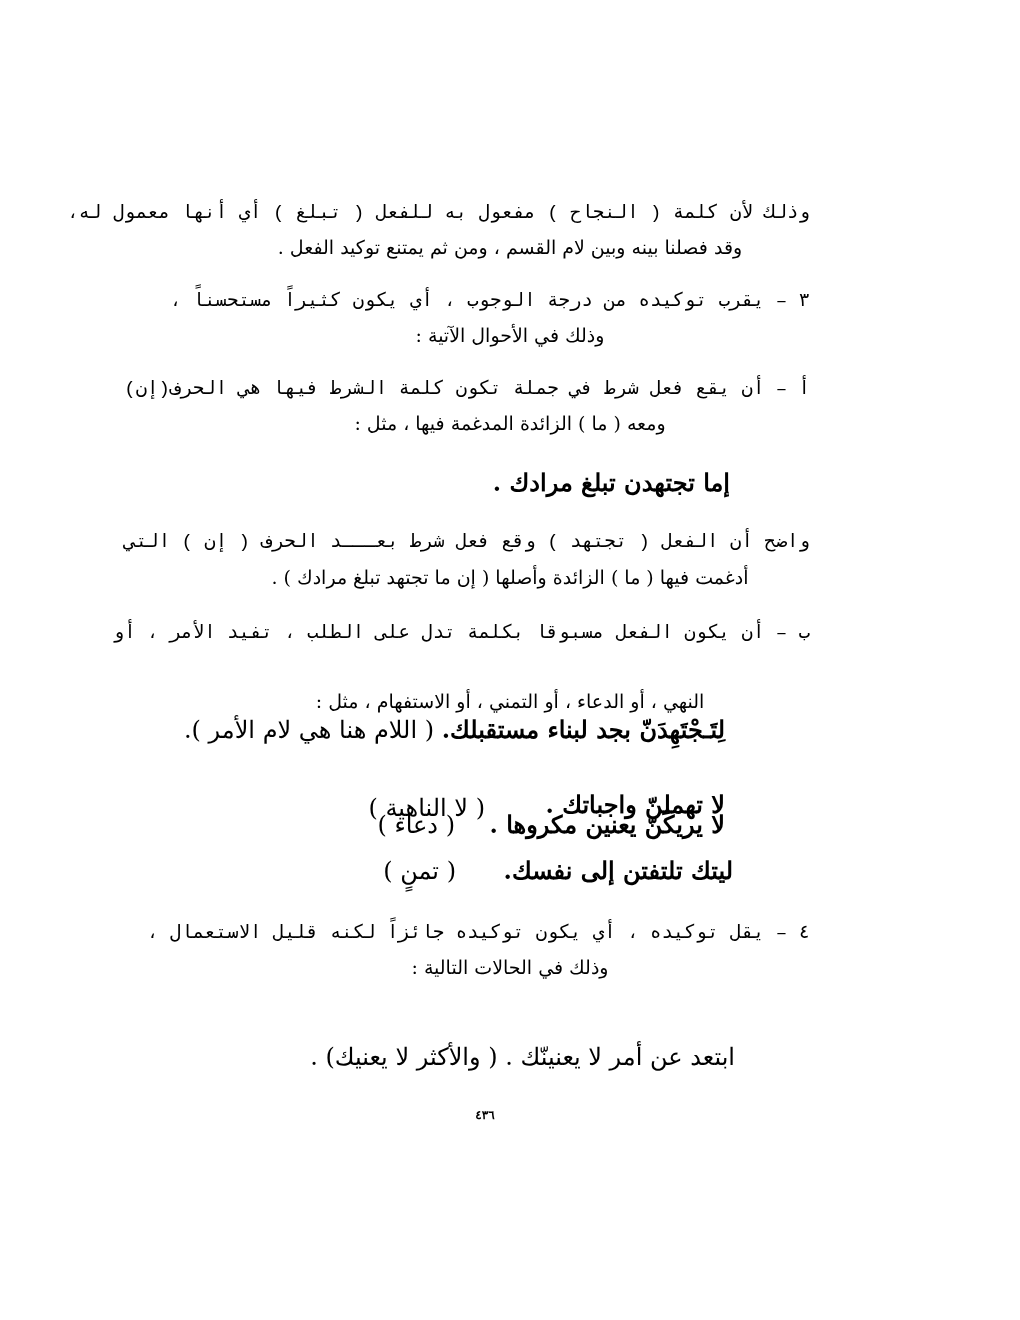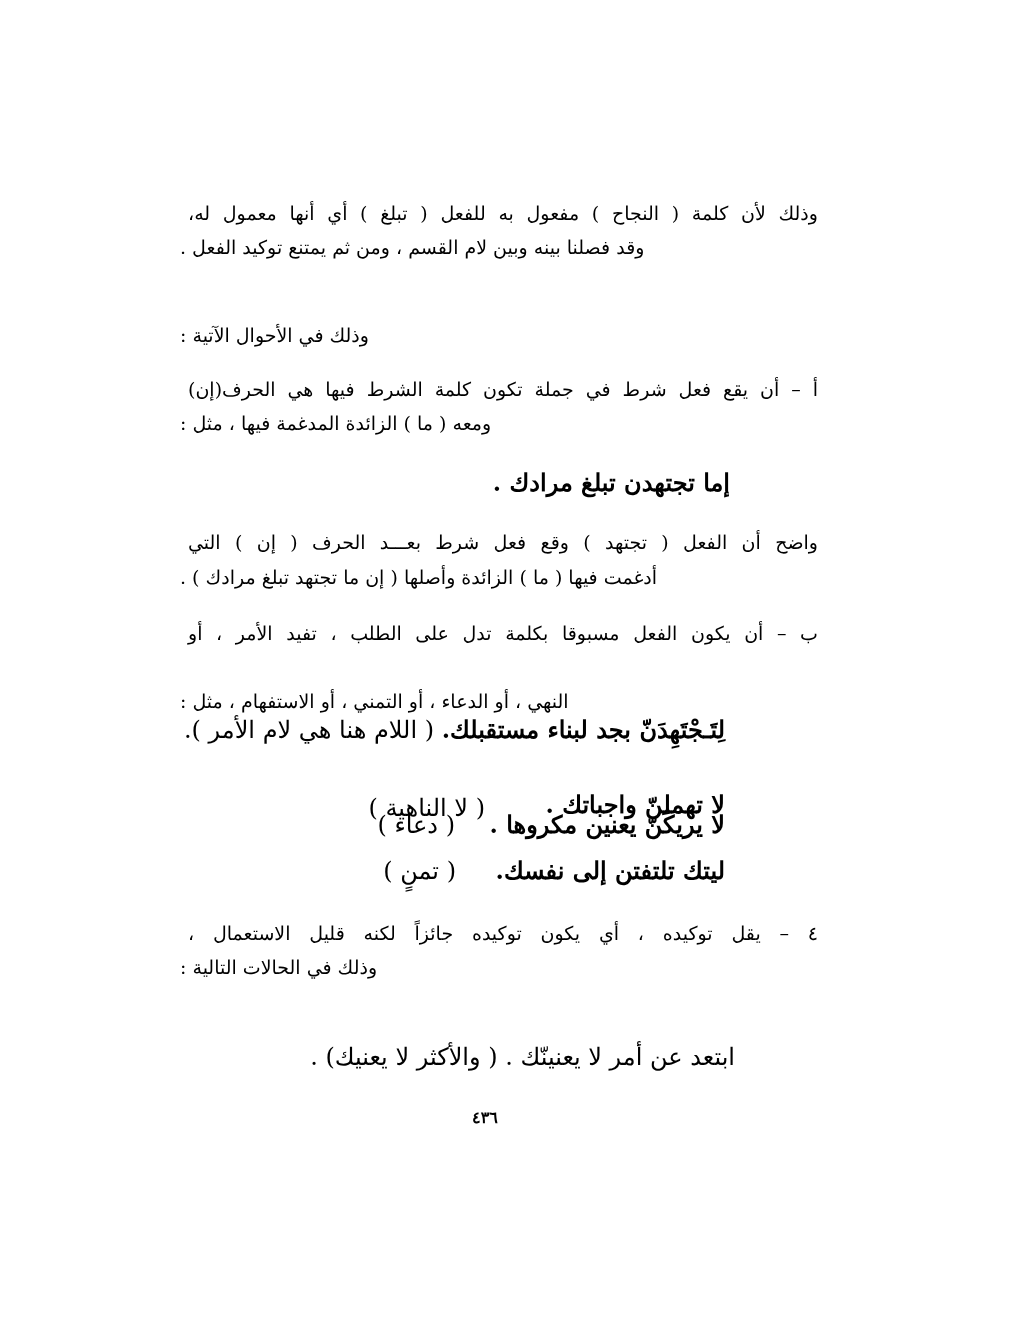"وذلك لأن كلمة ( النجاح" .wide { font-family: none -> Liberation Mono, monospace; left: 188px -> 180px }
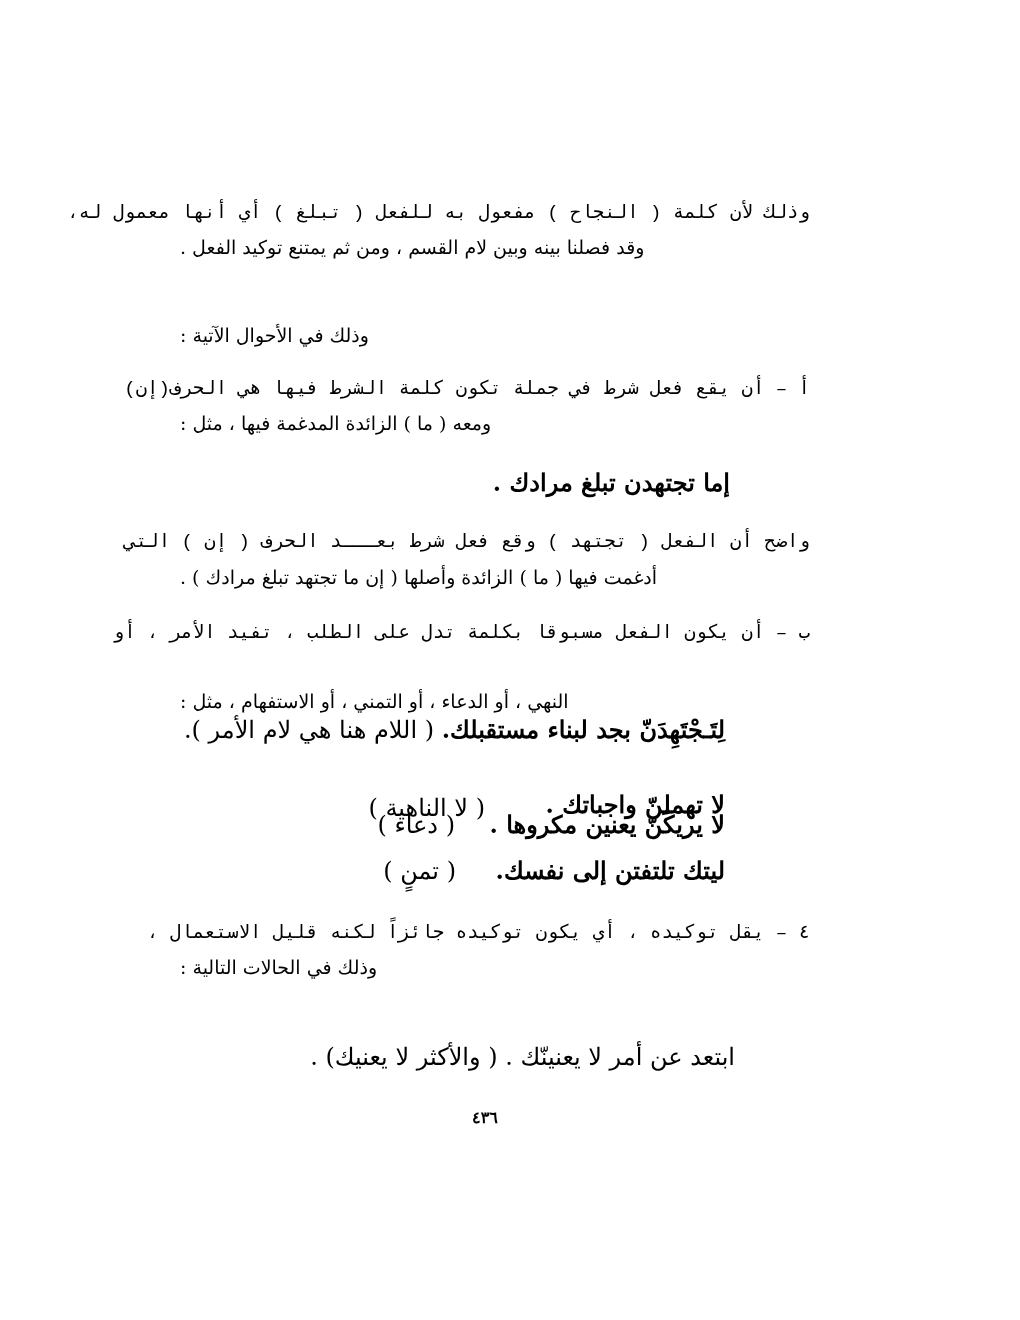"وقد فصلنا بينه وبين لام" .last { text-align: left -> center }
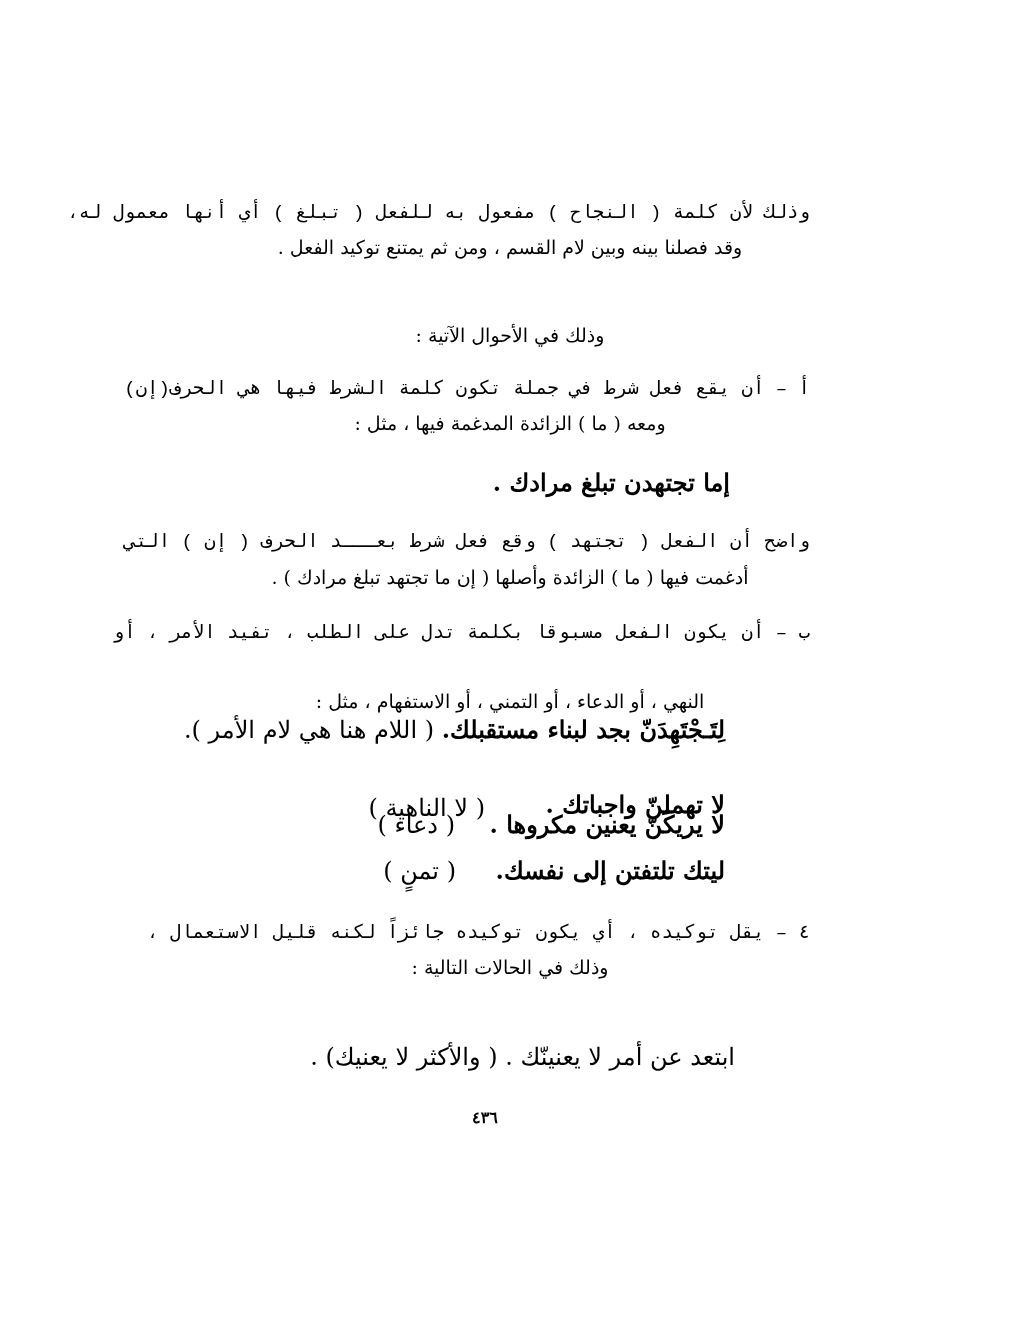"٣ – يقرب توكيده من" div.line { html: none -> <div>٣ – يقرب توكيده من درجة الوجوب ، أي يكون كثيراً مستحسناً ،</div> }
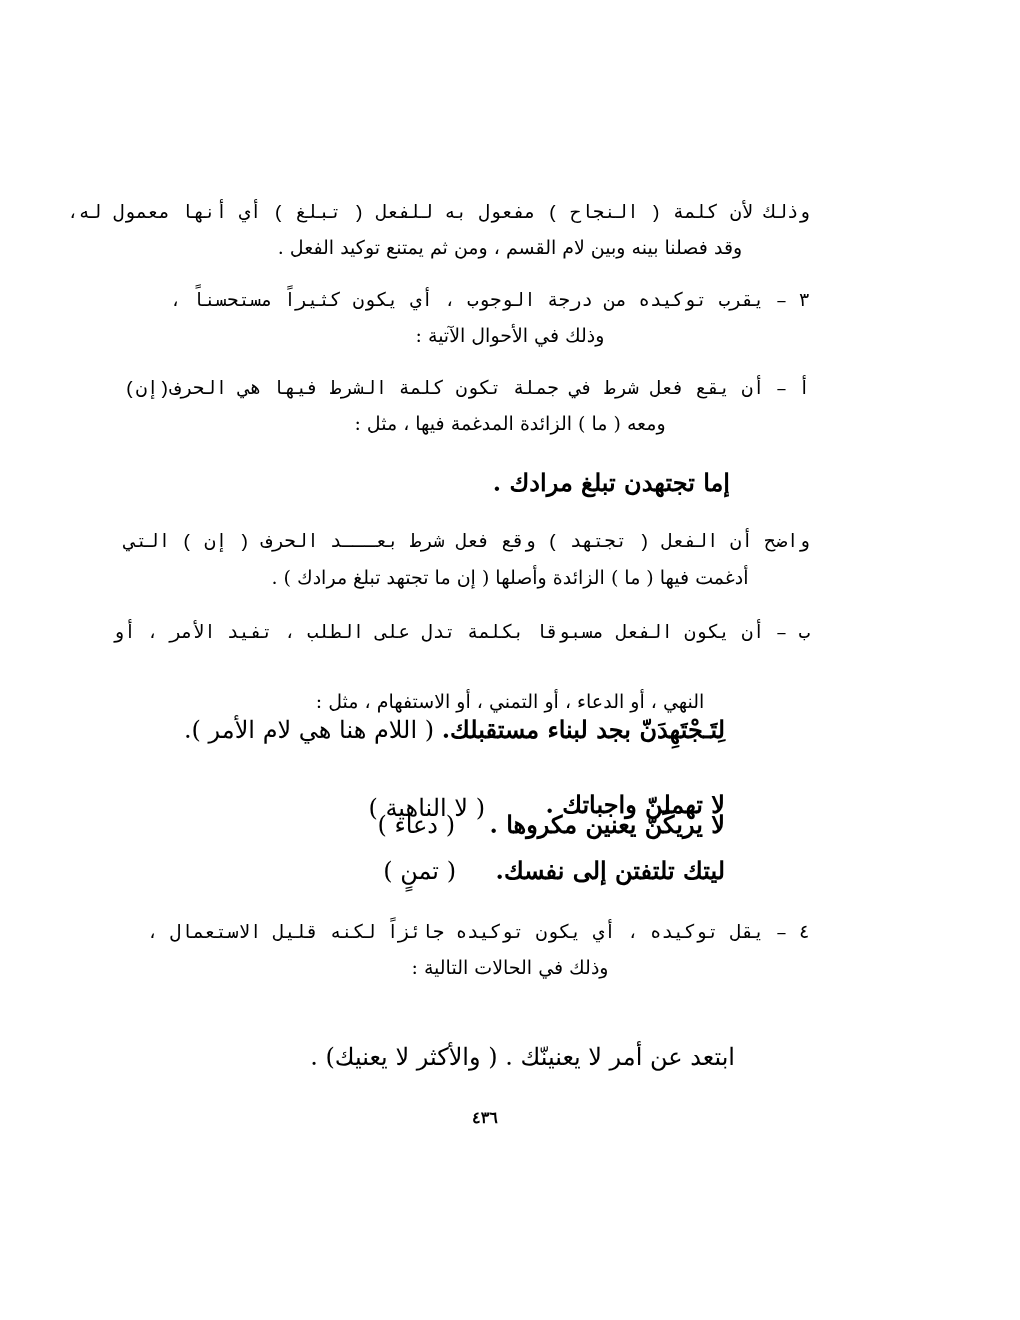"ليتك تلتفتن إلى نفسك." div.ex { right: 295px -> 287px }
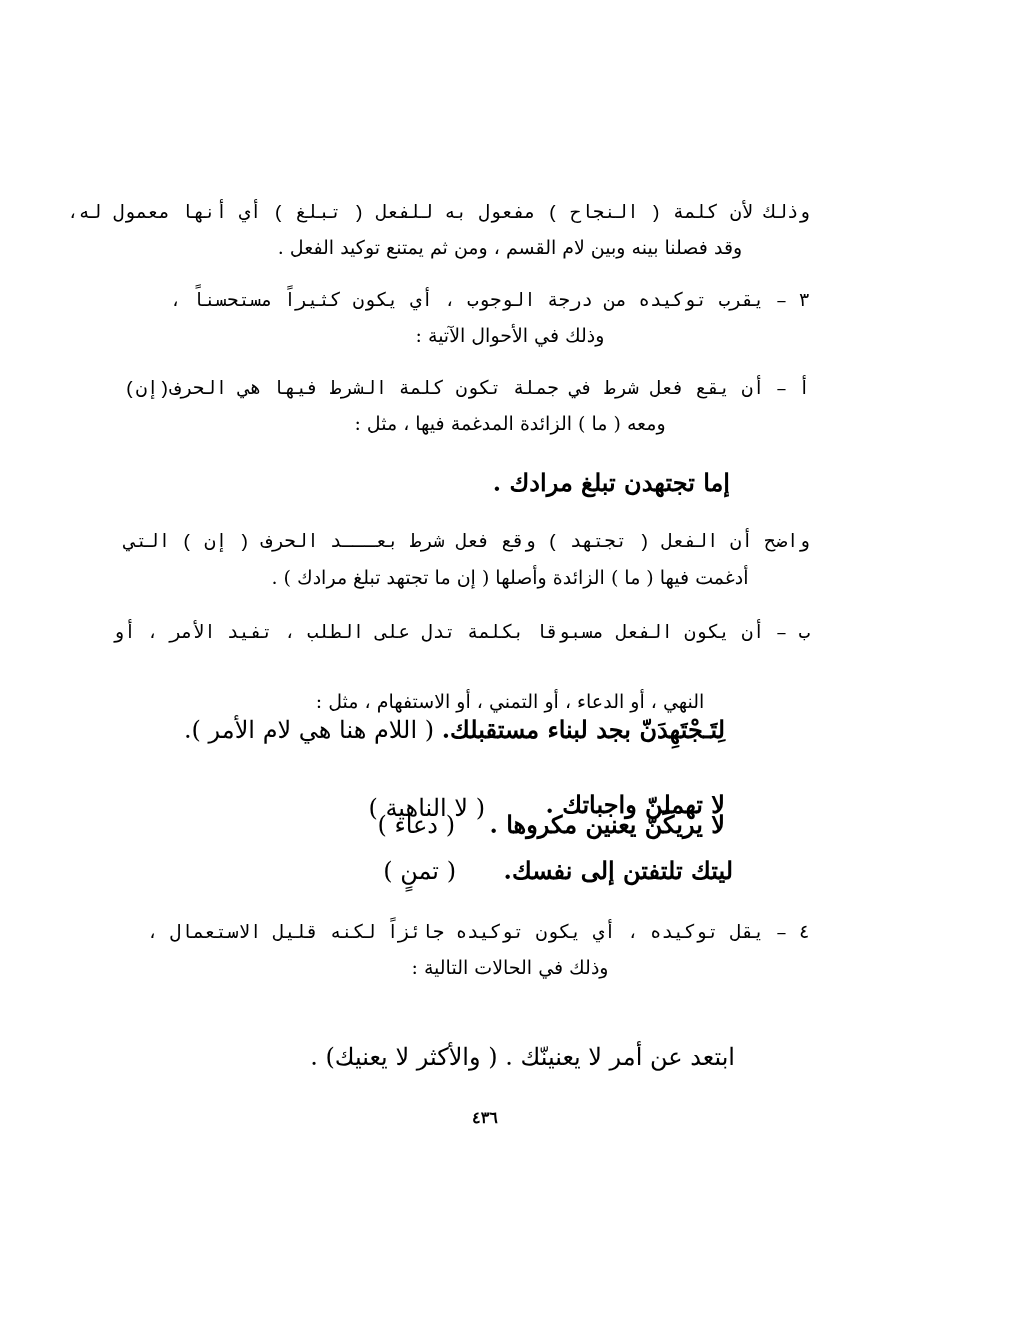"٤٣٦" .pagenum { font-size: 16px -> 12px }
